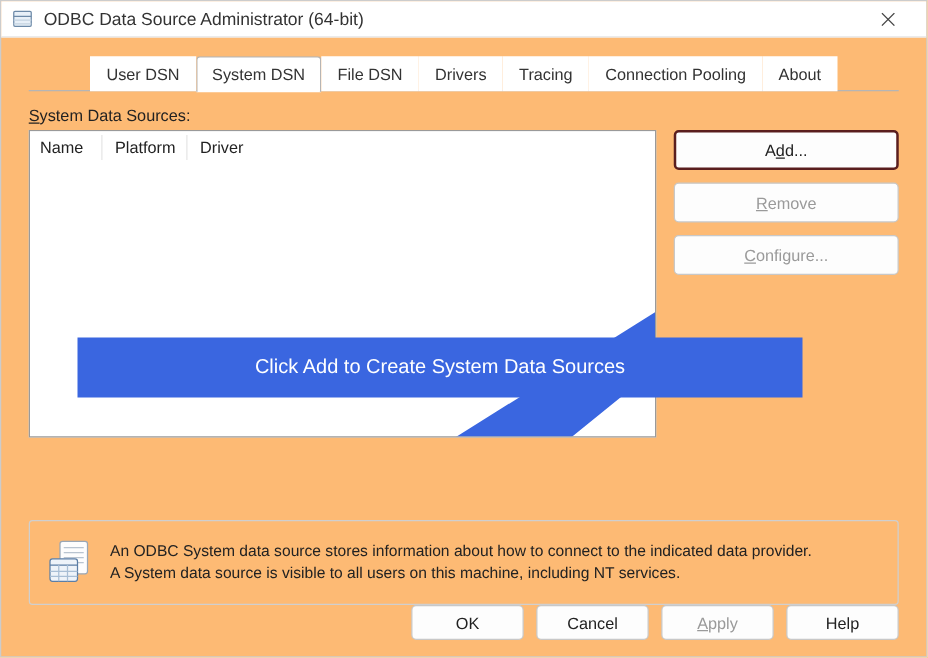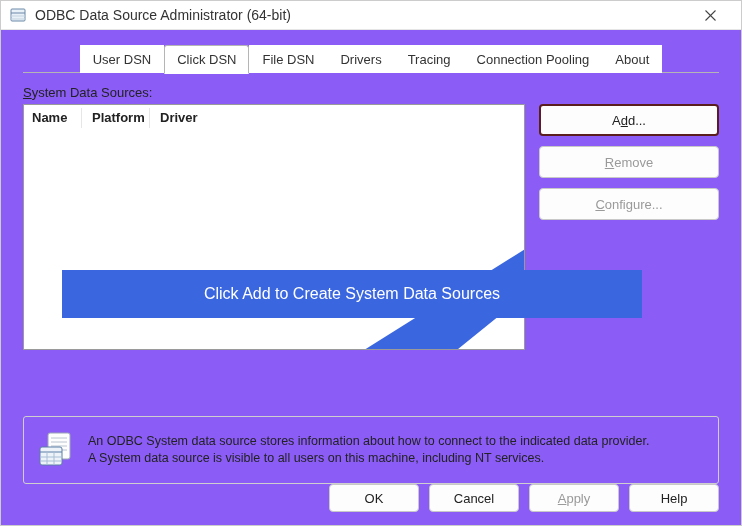"ODBC Data Source Administrator (64-bit)" .window { background: #8b5cf6 -> #fdba74 }
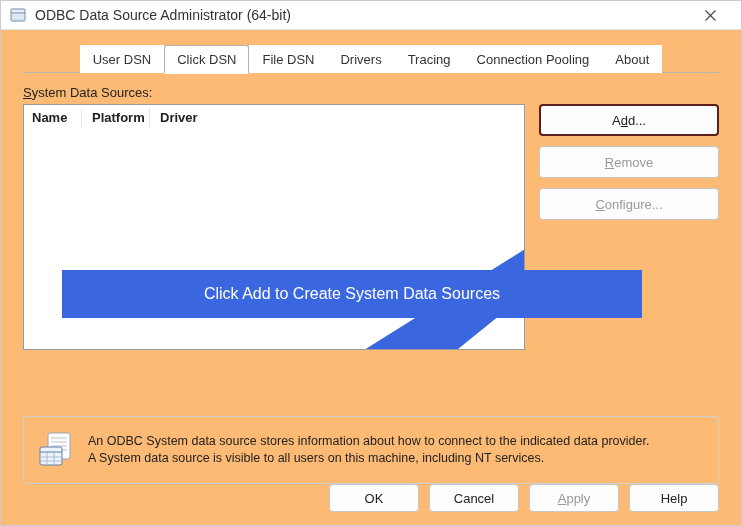"Click DSN" div.tab { text: Click -> System }
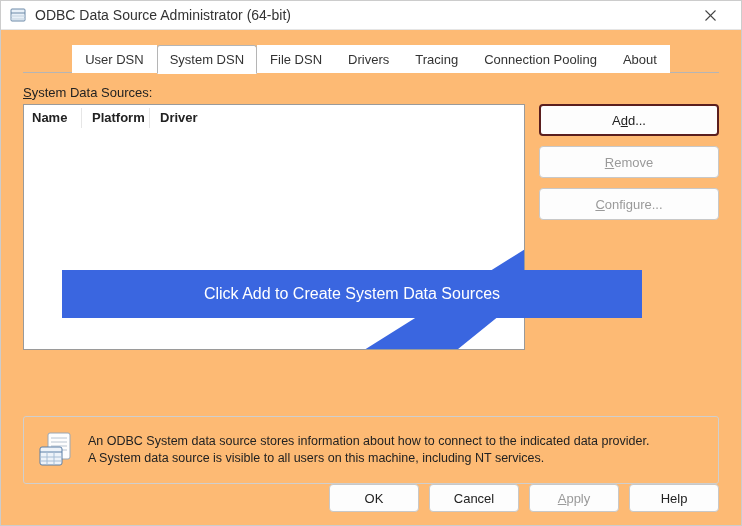"Name" .listheader { font-weight: bold -> none }
